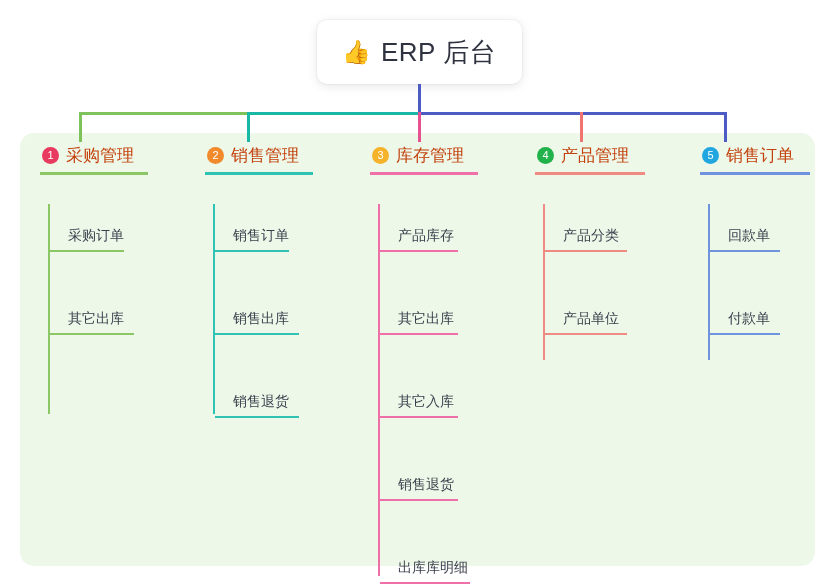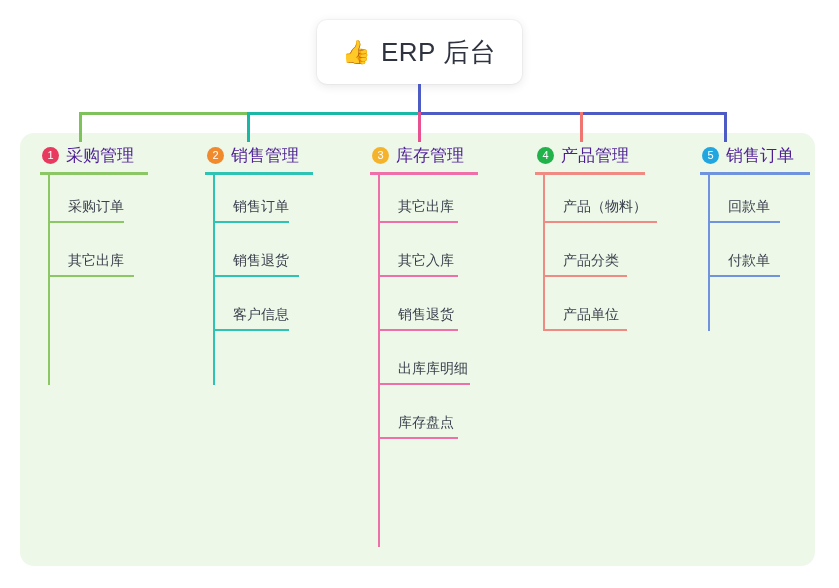"采购管理" .col-title { color: #4c1d95 -> #c2410c }
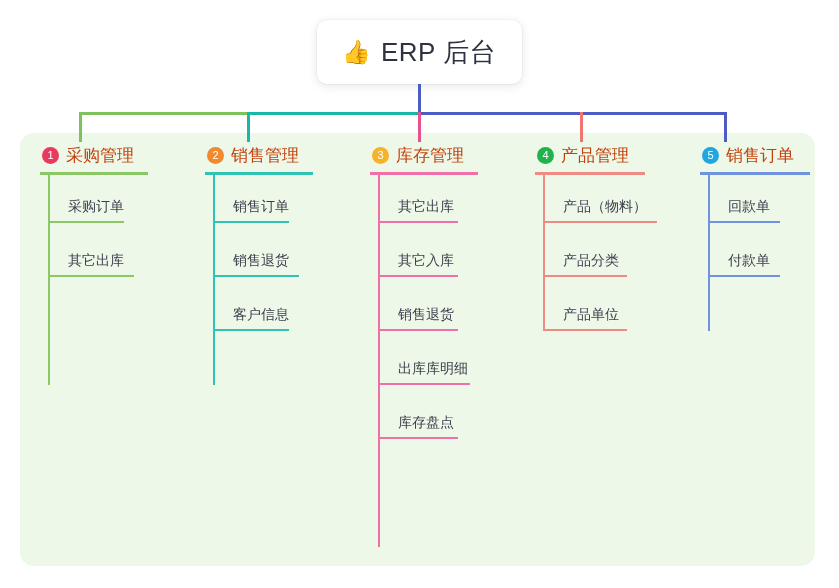"采购订单" .item { margin-top: none -> 29px }
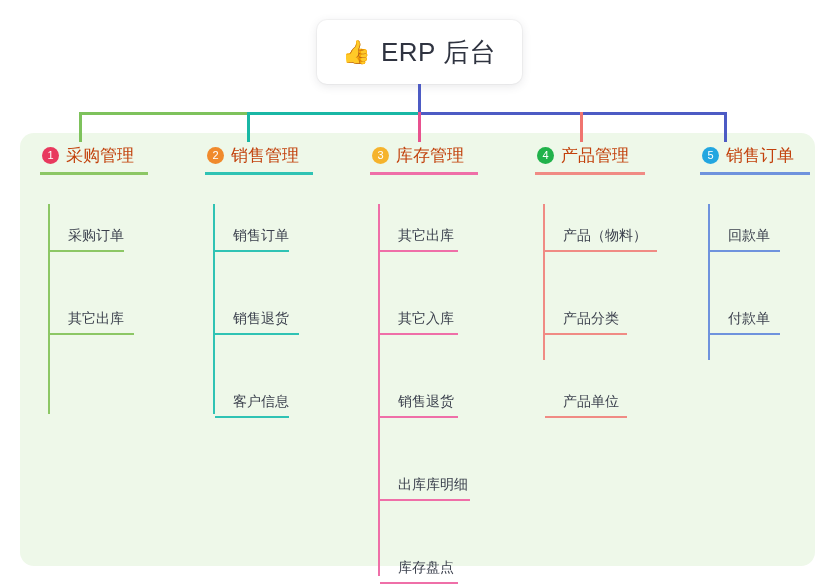"产品库存" div.item { html: none -> <div> <span>产品库存</span> <div></div> </div> }
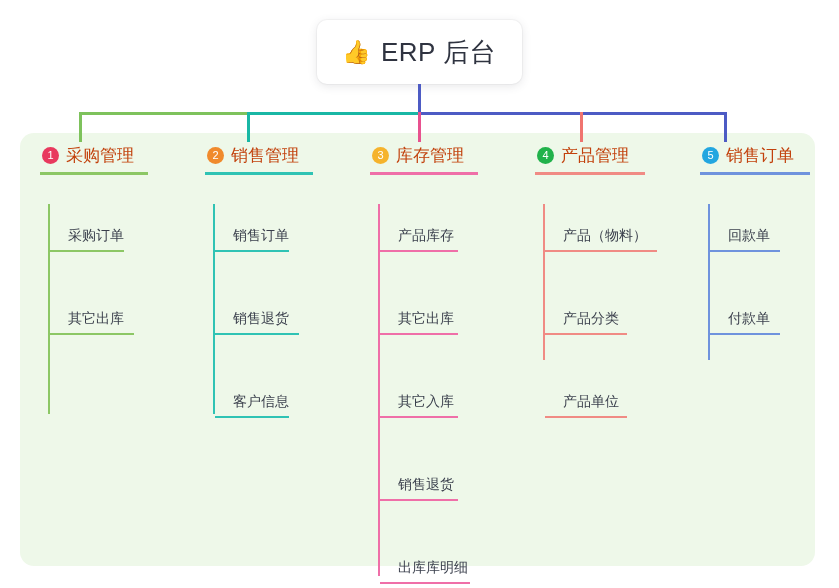"产品（物料）" div.item { html: <div> <span>产品（物料）</span> <div></div> </div> -> none }
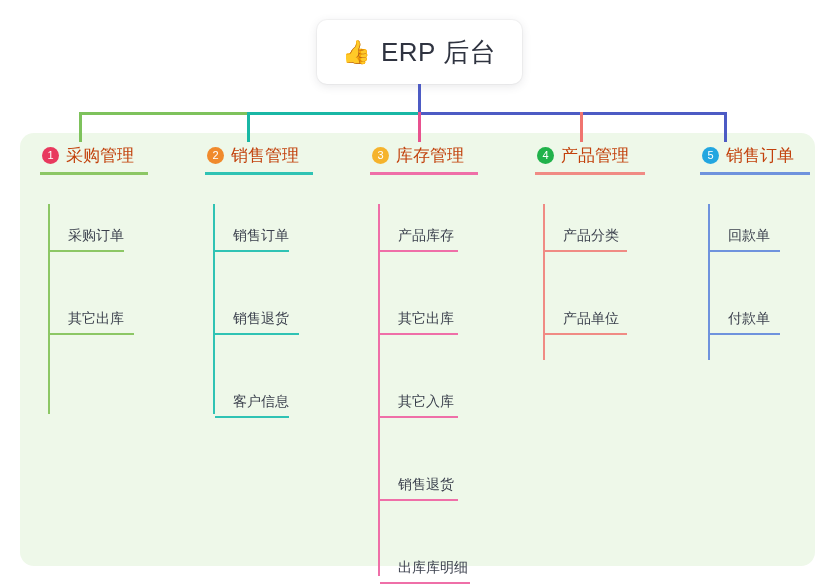"销售出库" div.item { html: none -> <div> <span>销售出库</span> <div></div> </div> }
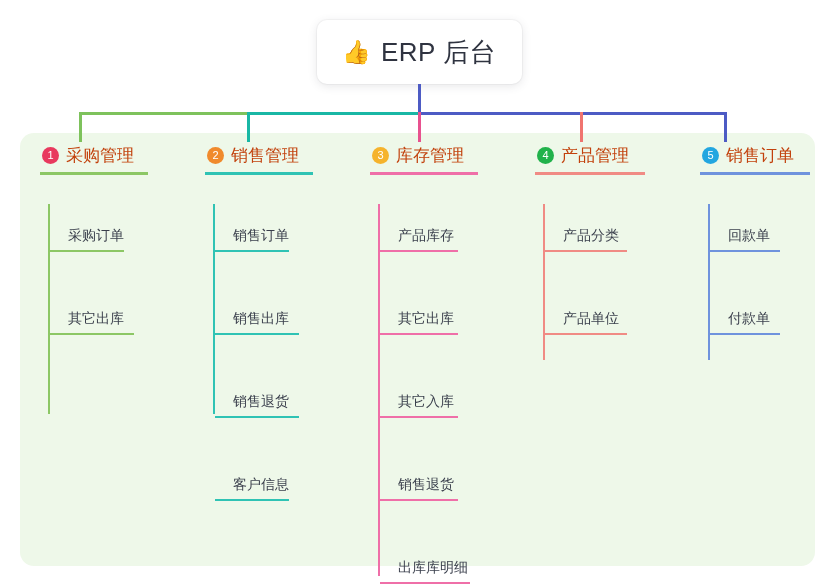"客户信息" div.item { html: <div> <span>客户信息</span> <div></div> </div> -> none }
